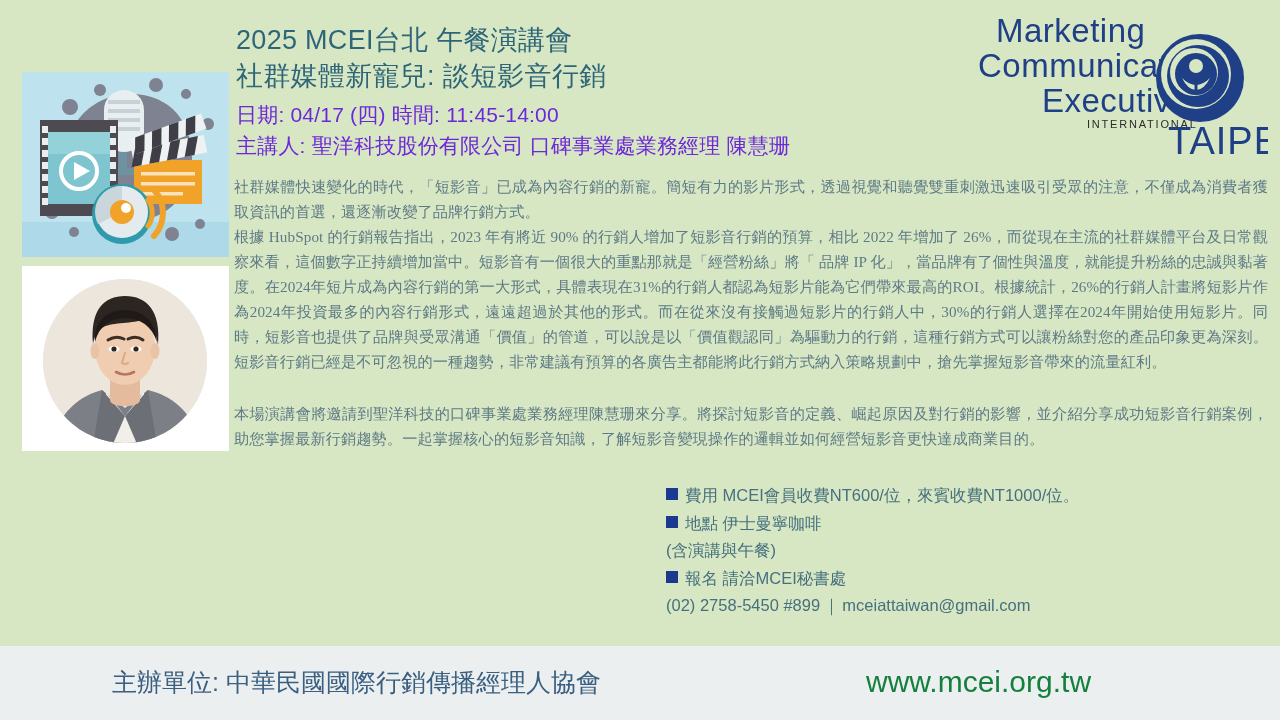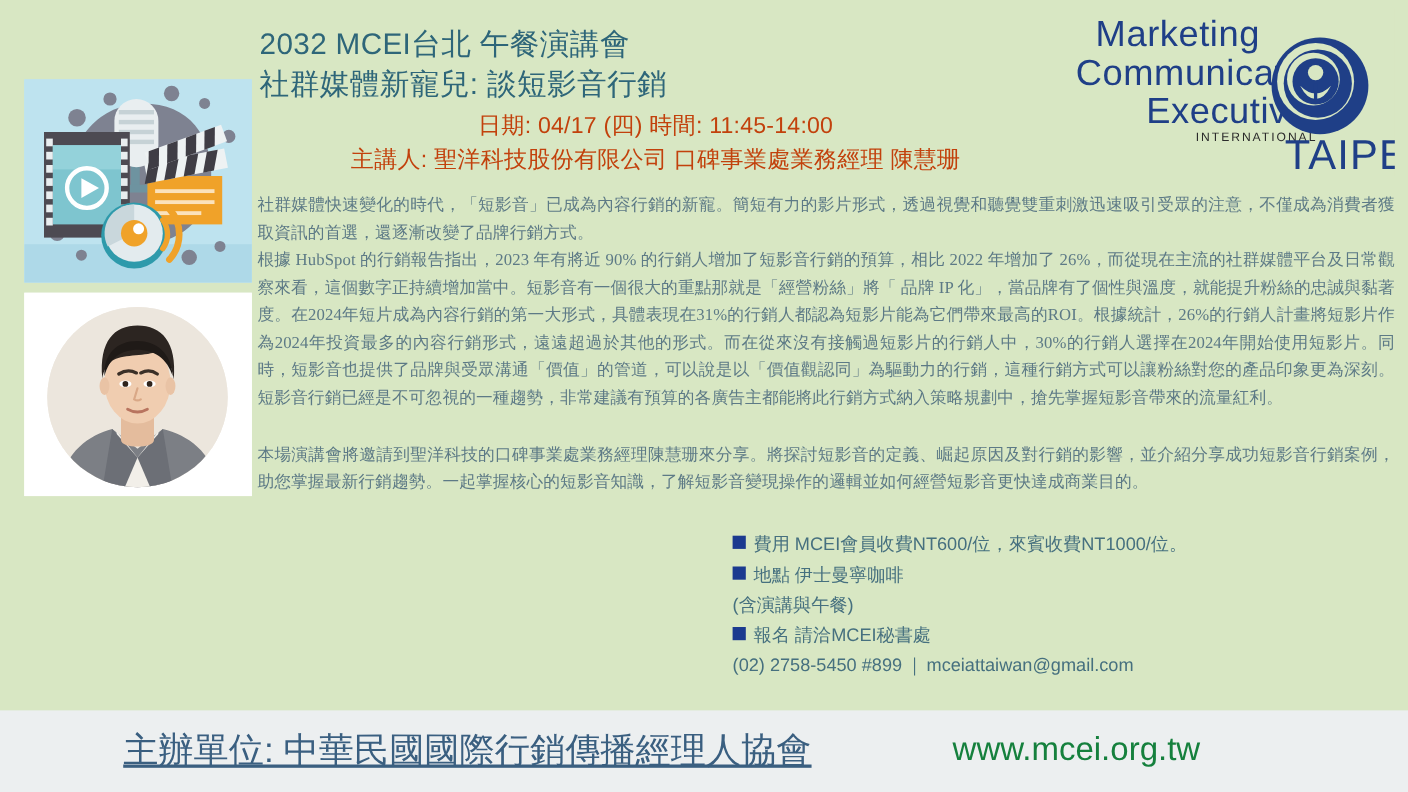"2032 MCEI台北 午餐演講會" div.title-line { text: 2032 -> 2025 }
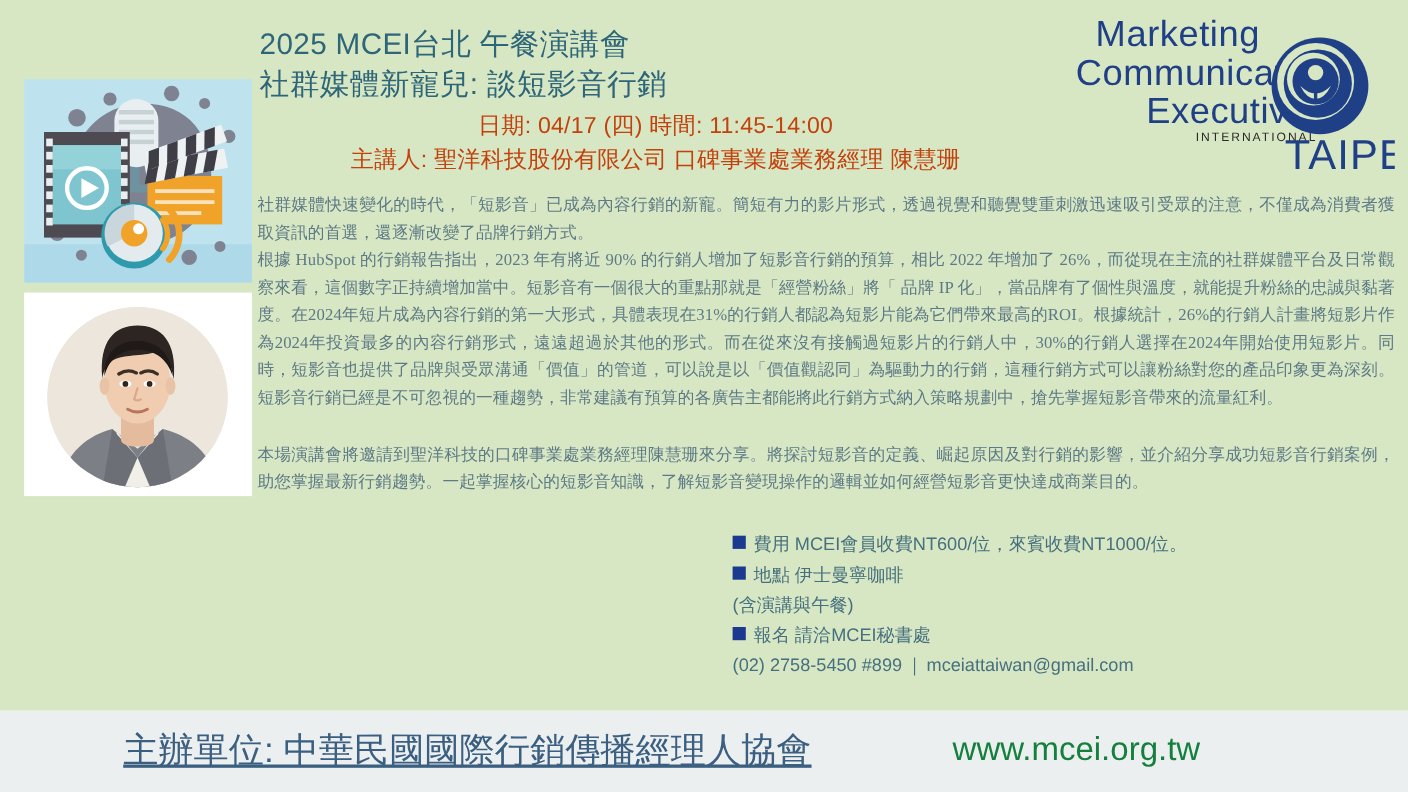"日期: 04/17 (四) 時間: 11:45-14:00" .meta-line { color: #c2410c -> #6d28d9; text-align: center -> none }
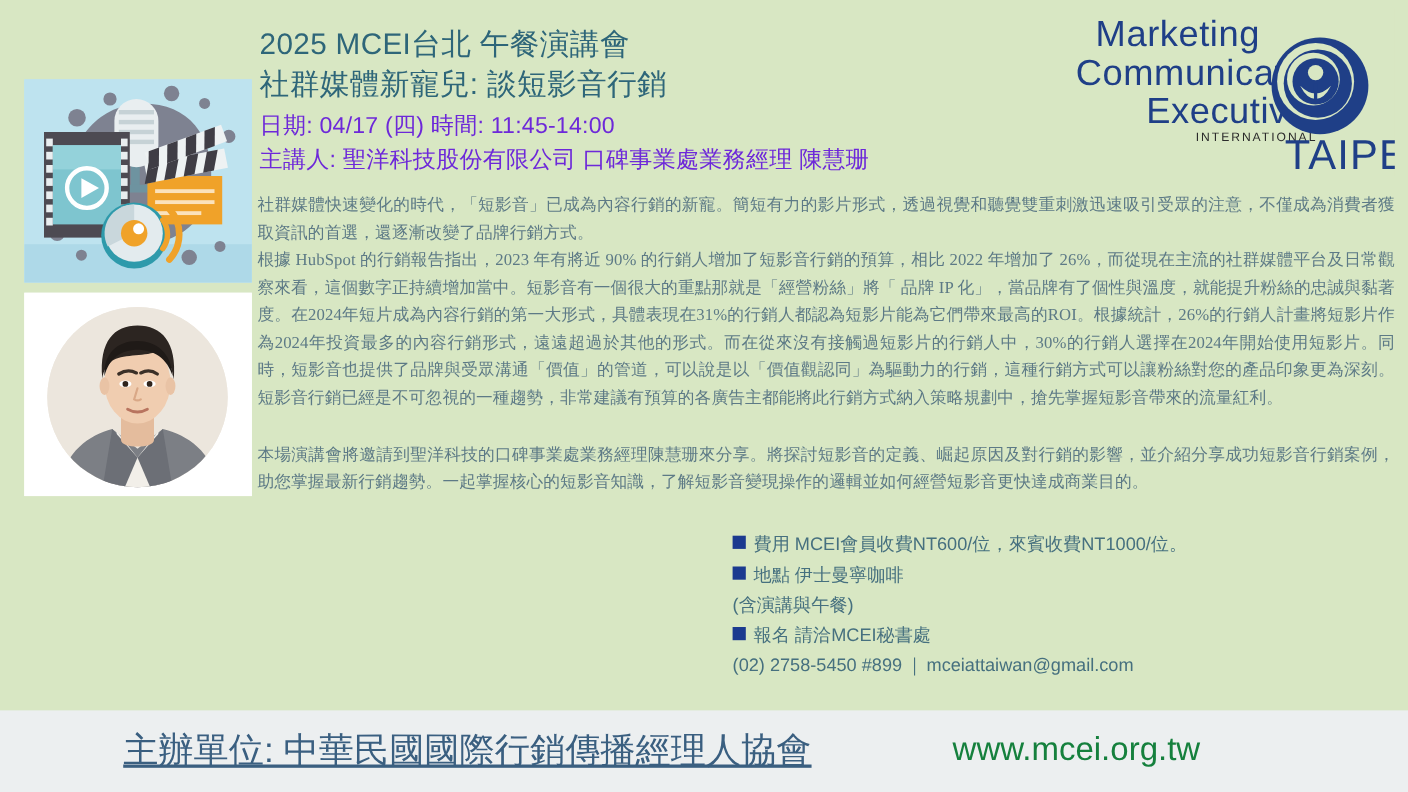"主辦單位: 中華民國國際行銷傳播經理人協會" .footer-org { font-size: 32px -> 25px; text-decoration: underline -> none }
